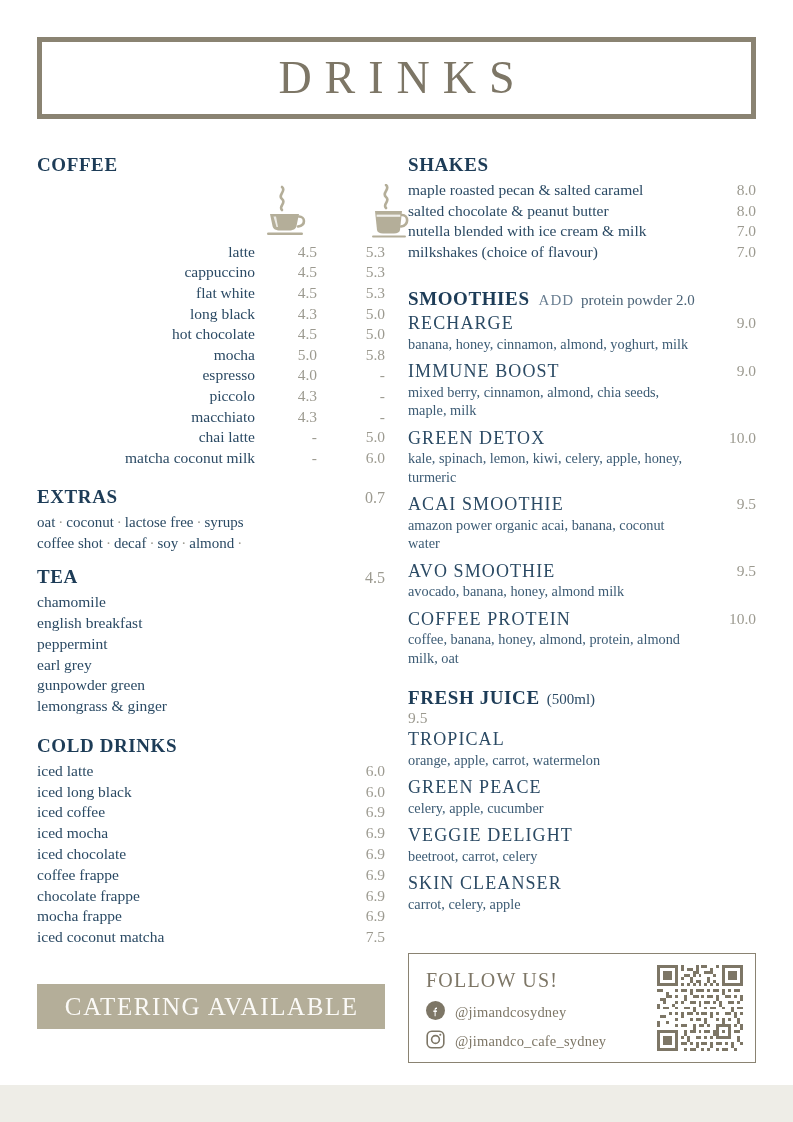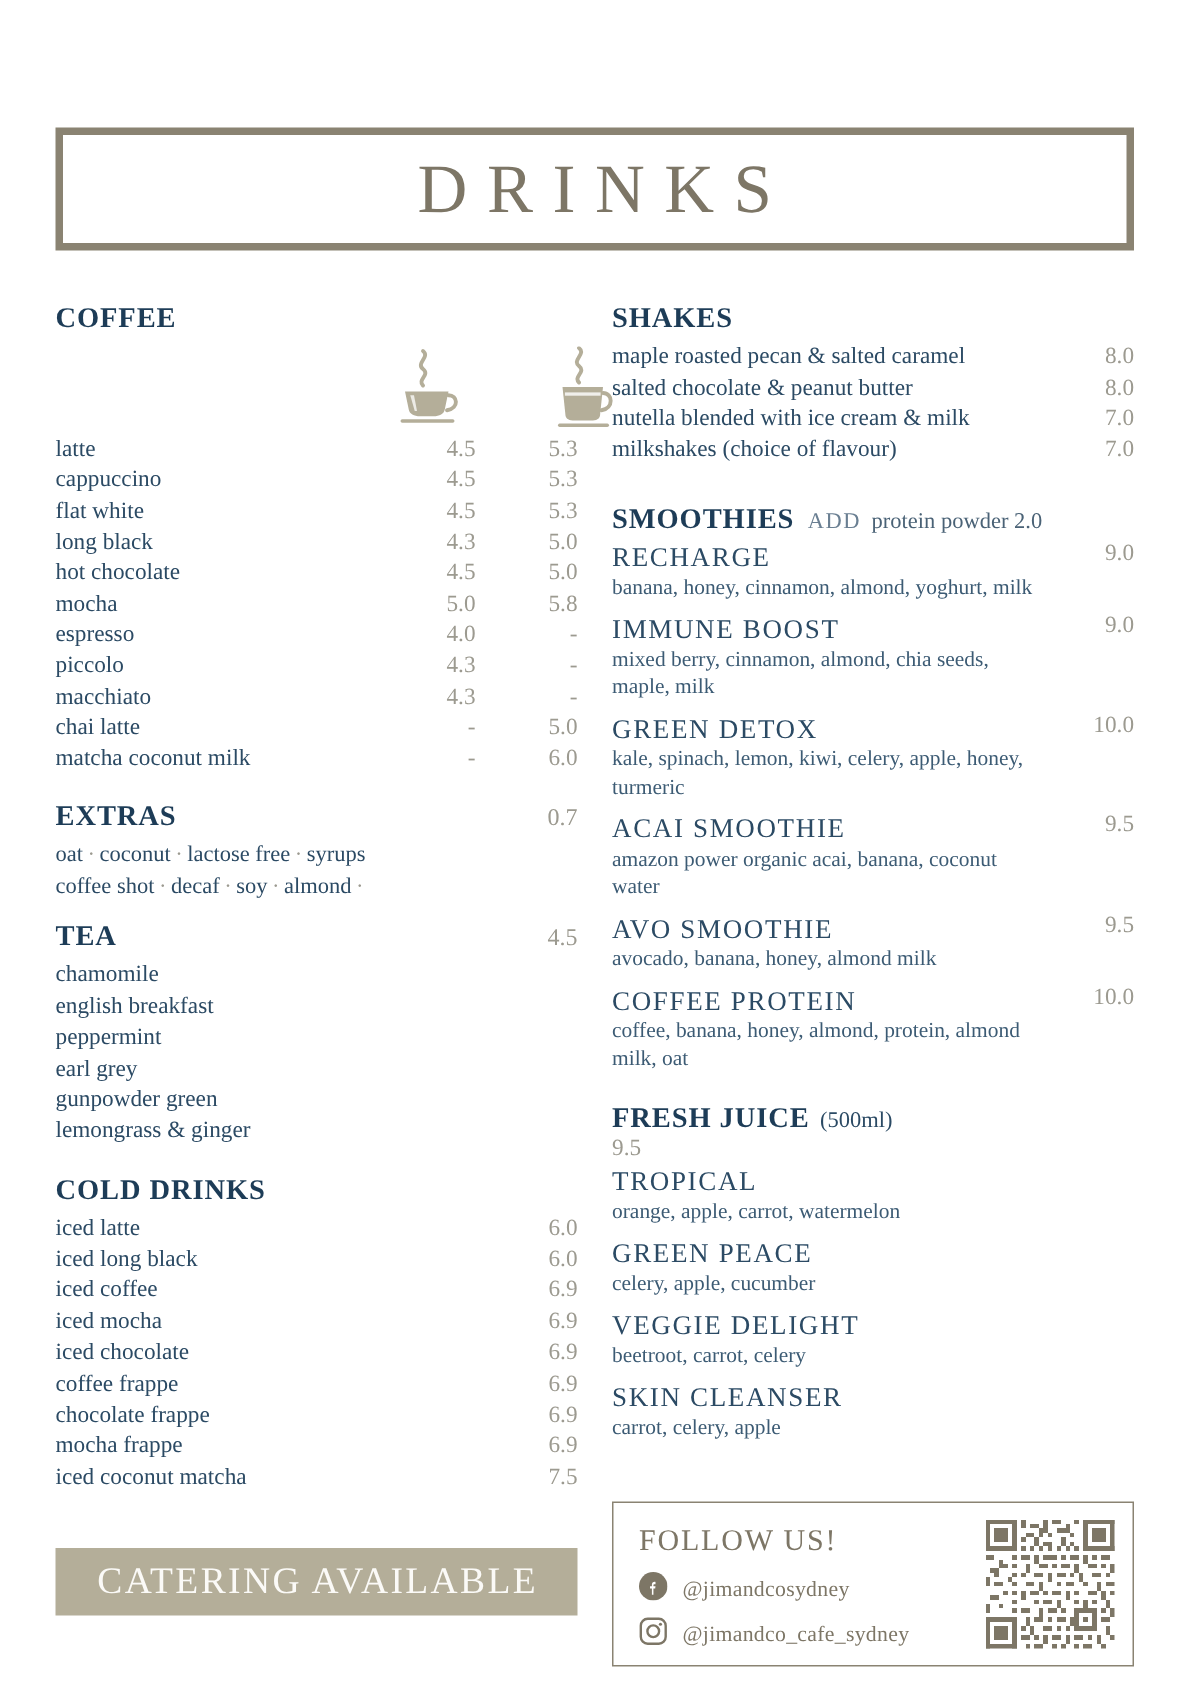"DRINKS" .page { margin-top: 48px -> none }
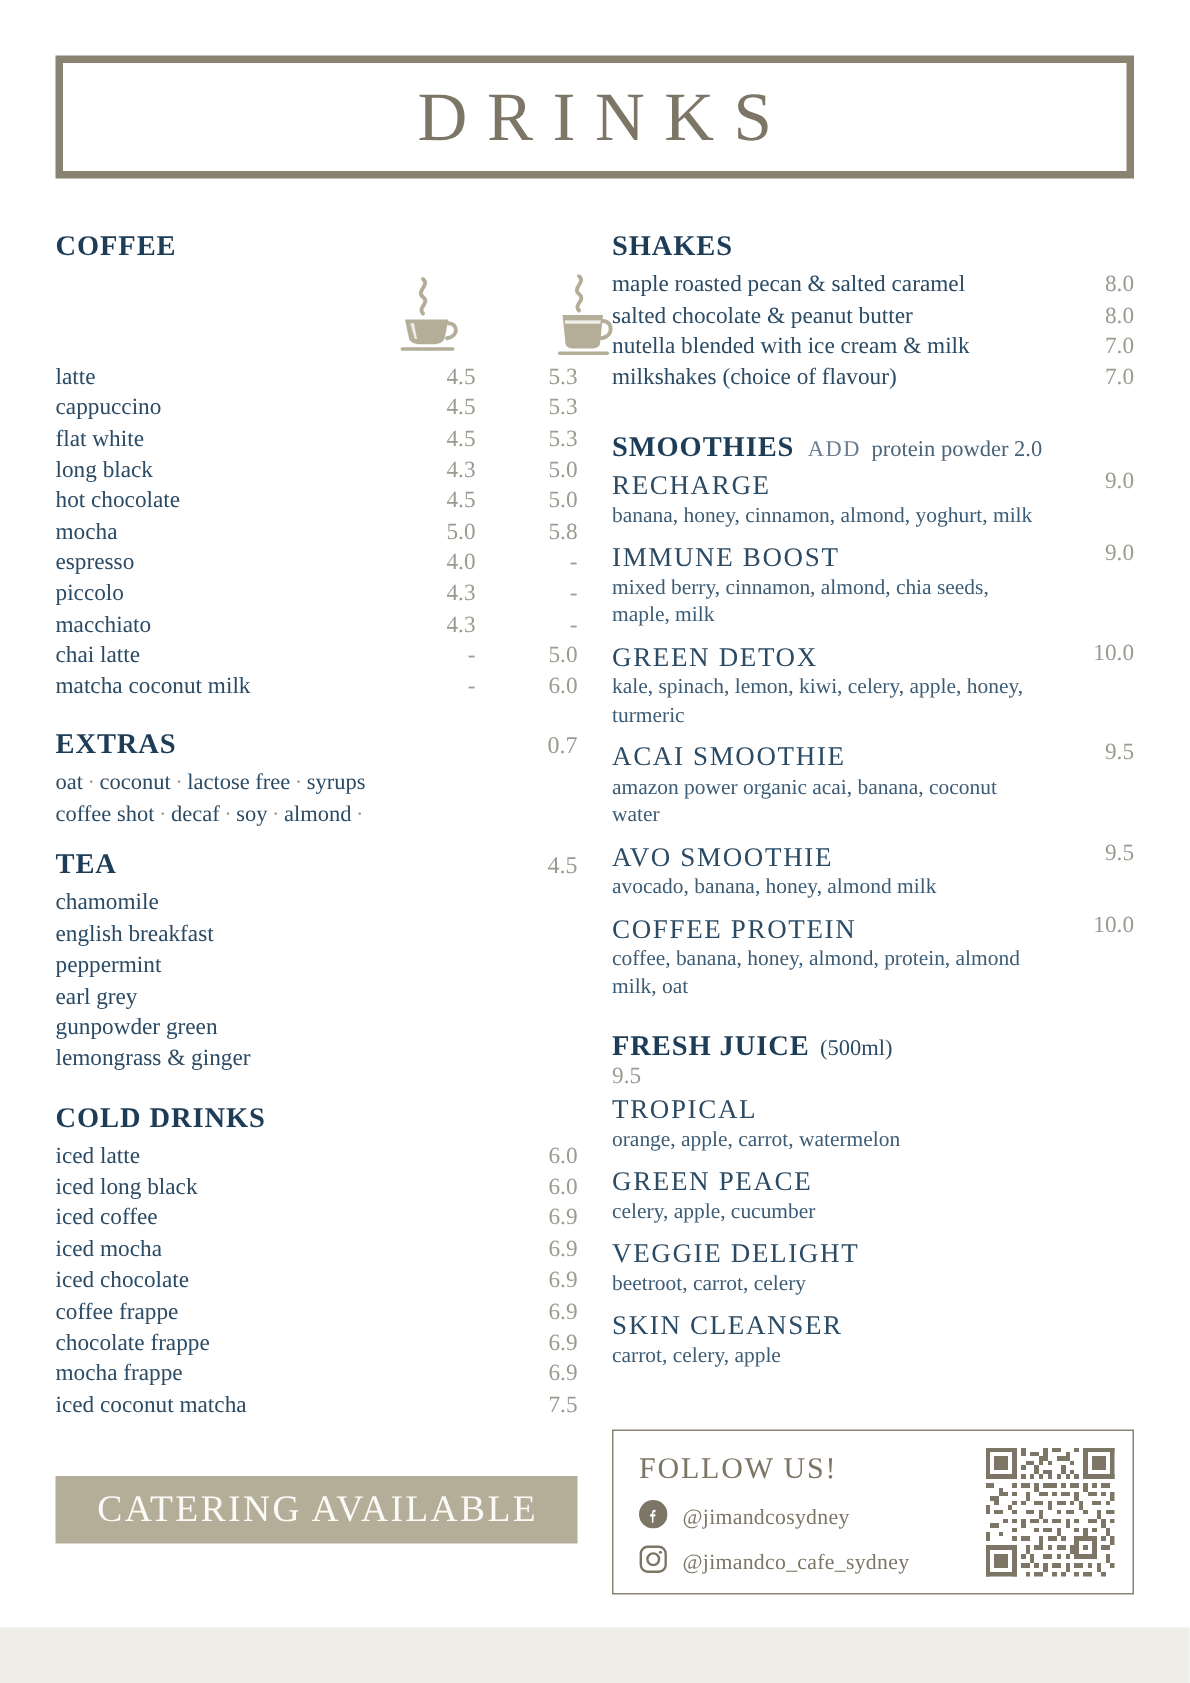"latte" .drink-line .nm { text-align: none -> right }
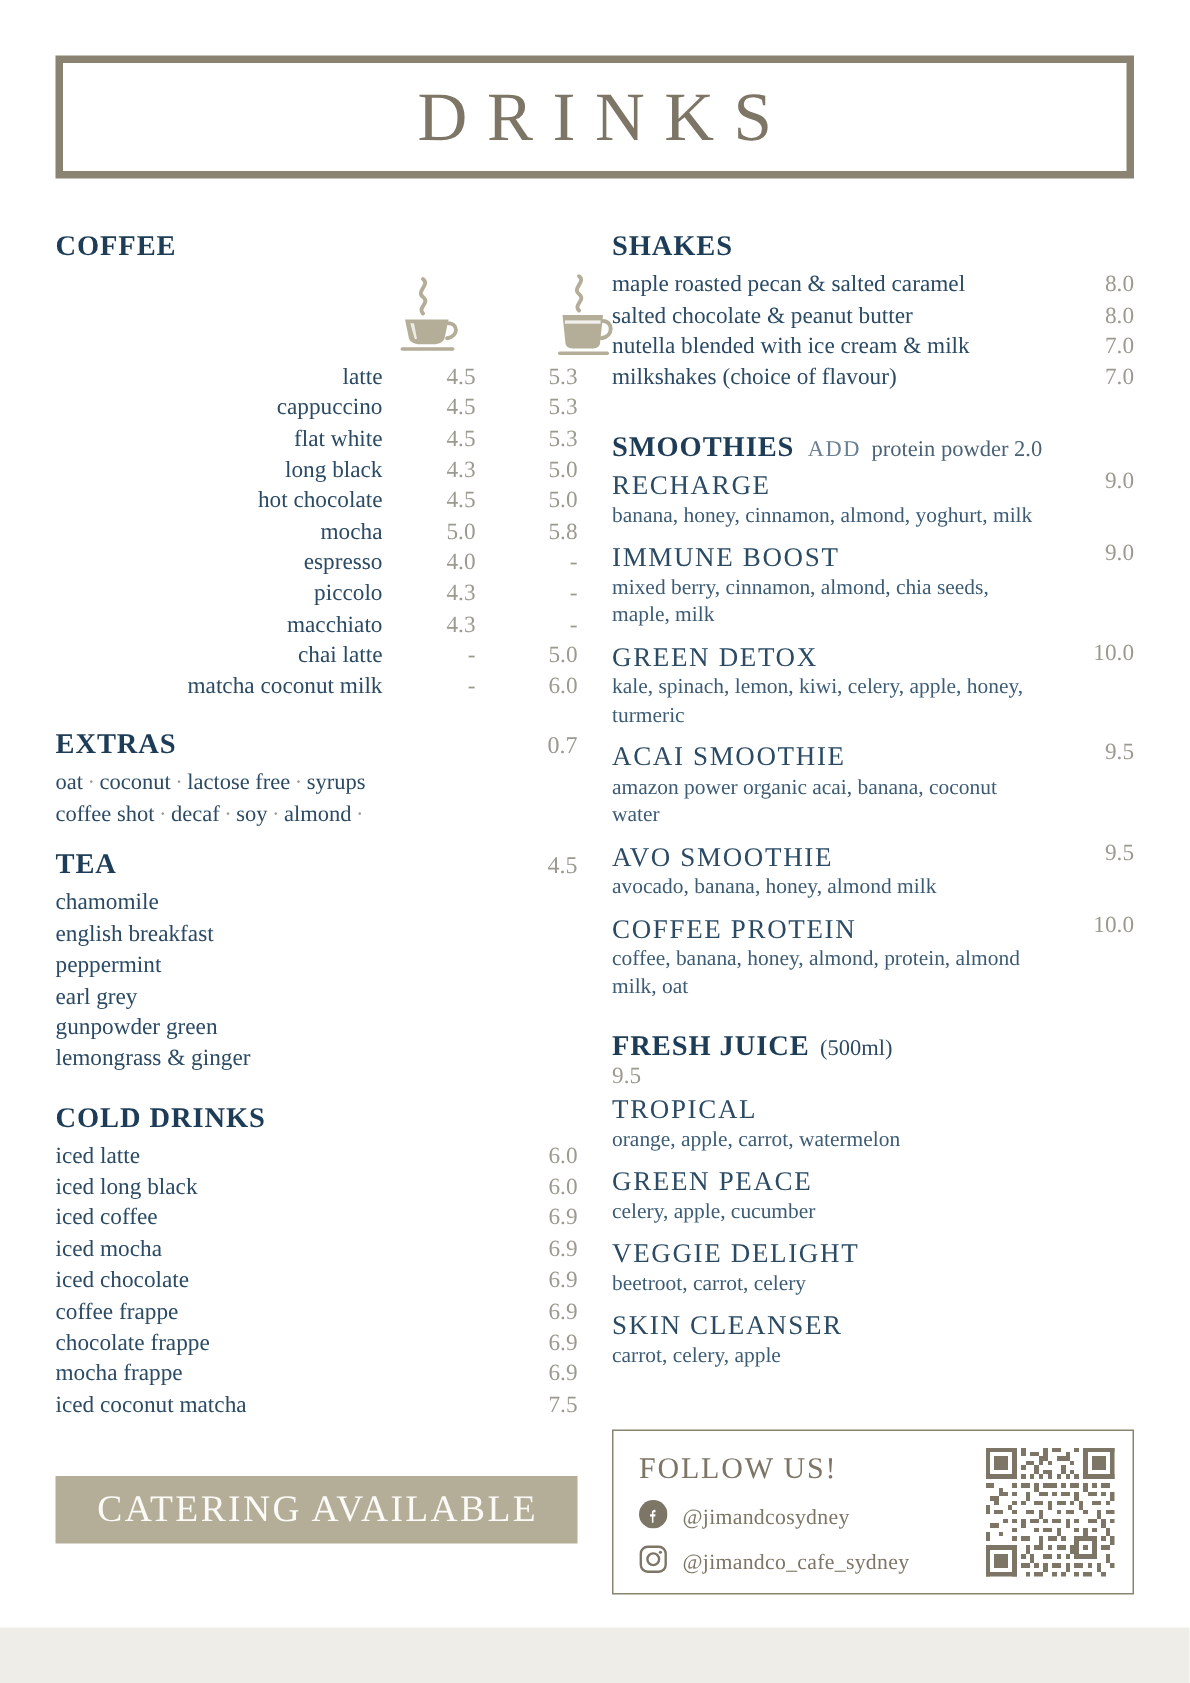"RECHARGE" .item-head { align-items: flex-start -> center }
